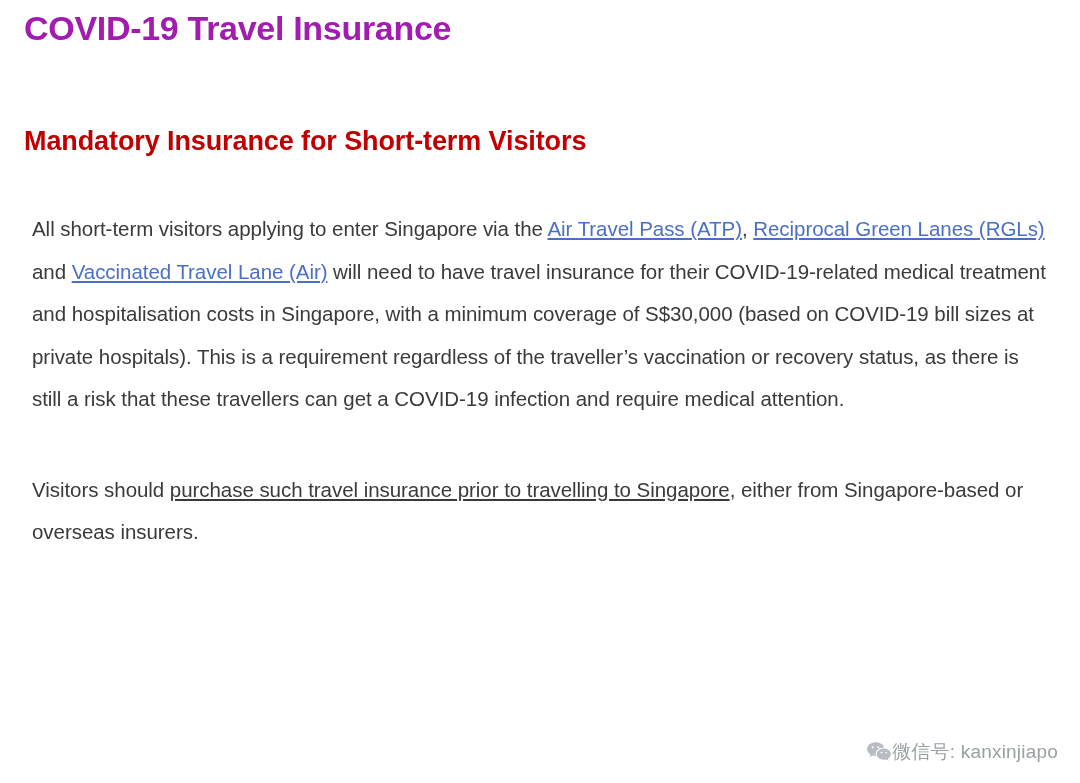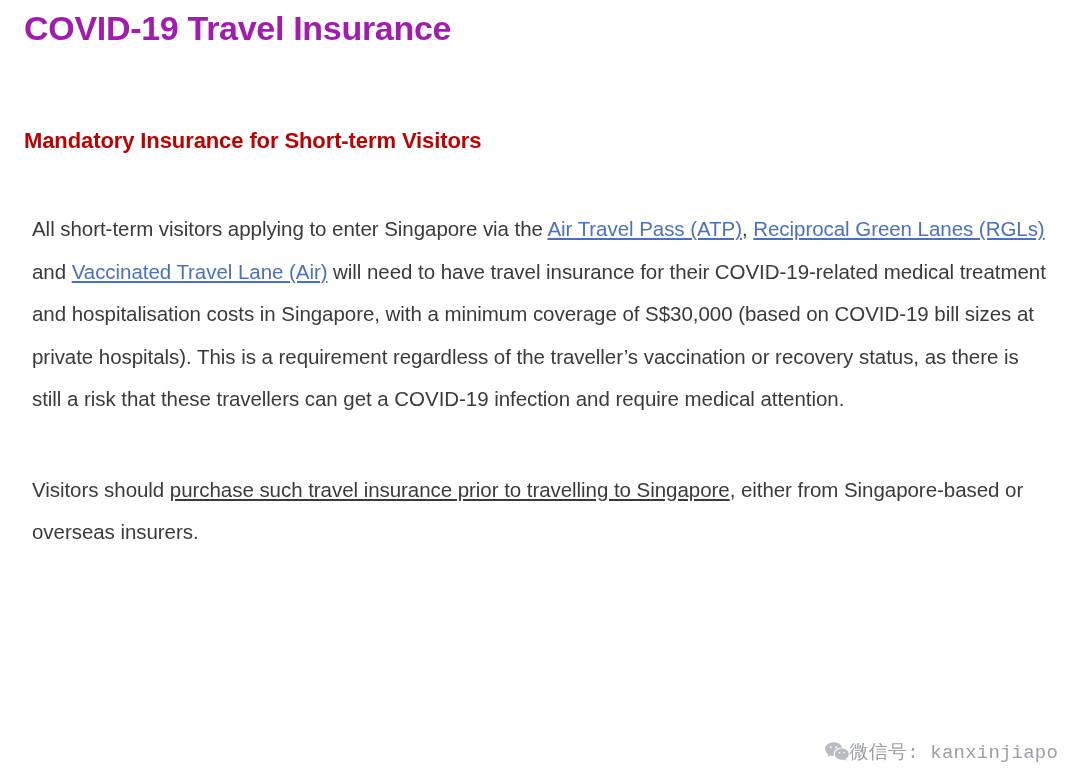"Mandatory Insurance for Short-term" .section-heading { font-size: 22px -> 27px }
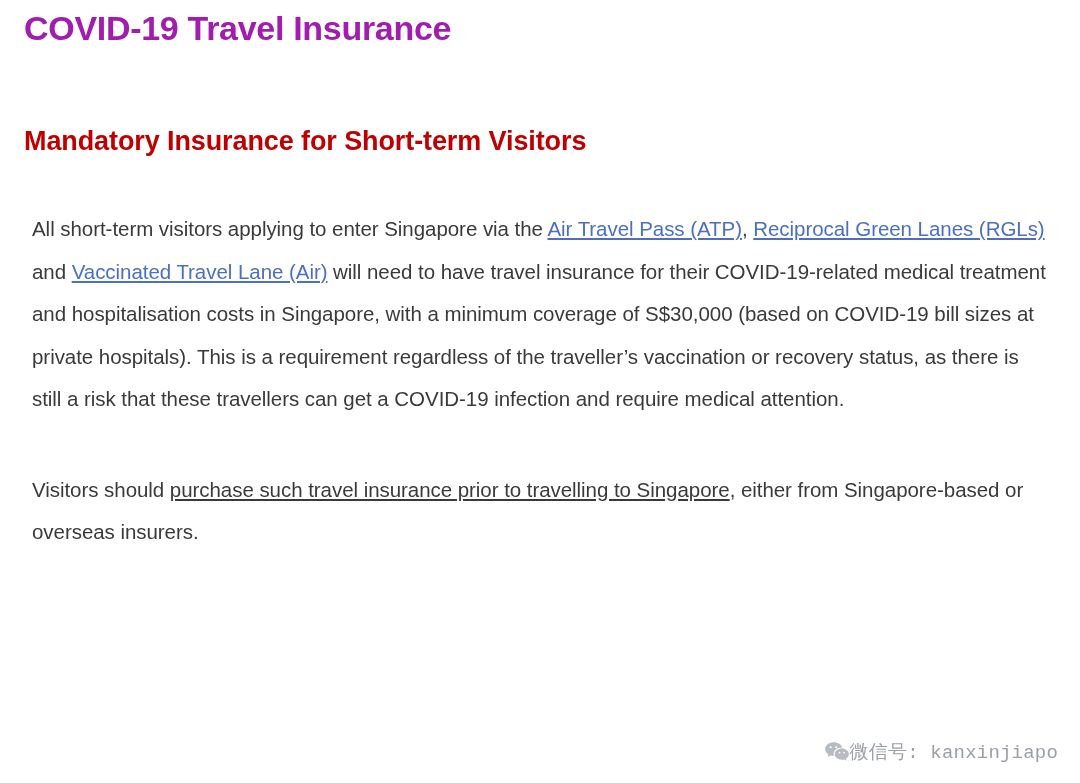"微信号: kanxinjiapo" .watermark { font-family: Liberation Mono, monospace -> Liberation Sans, sans-serif }
